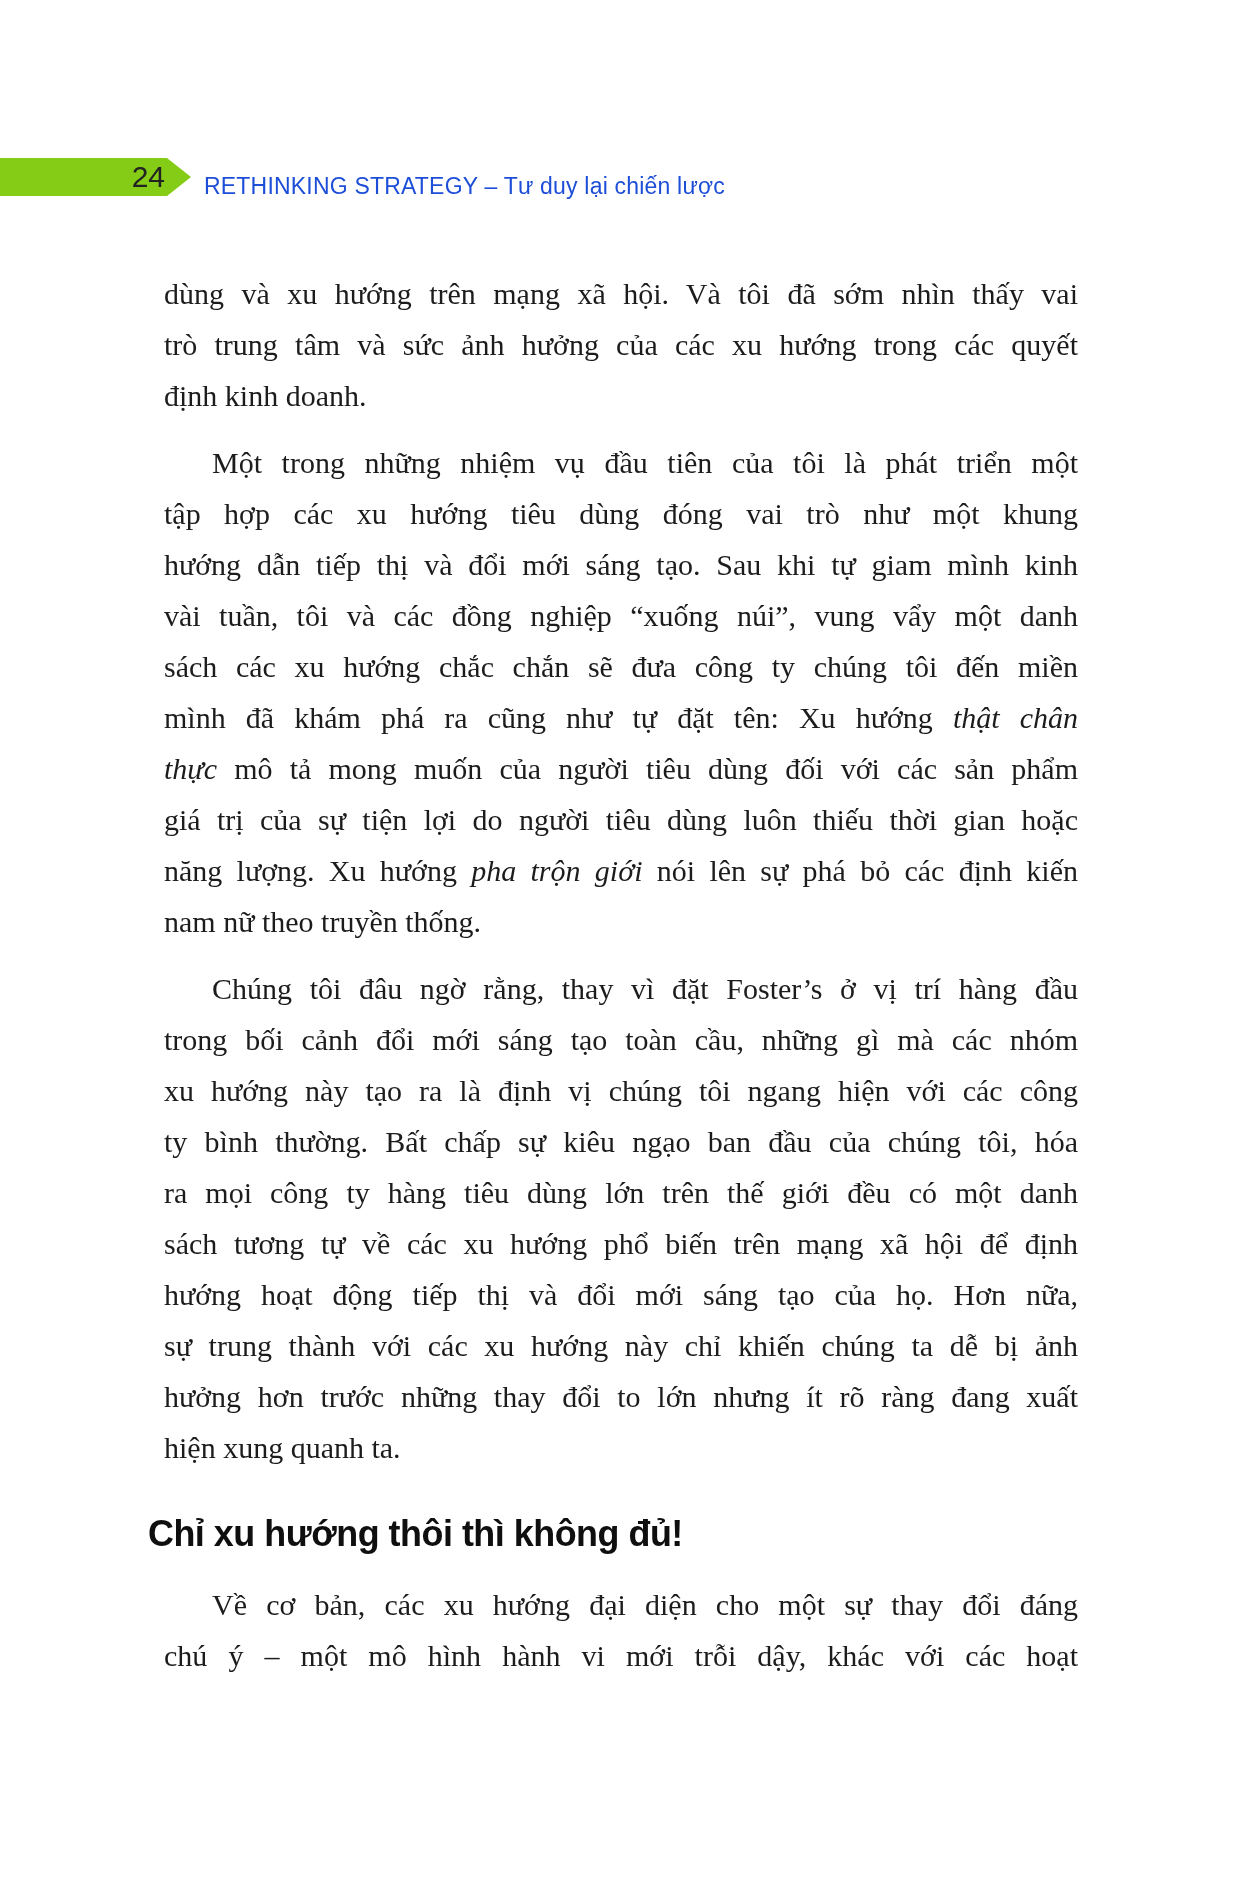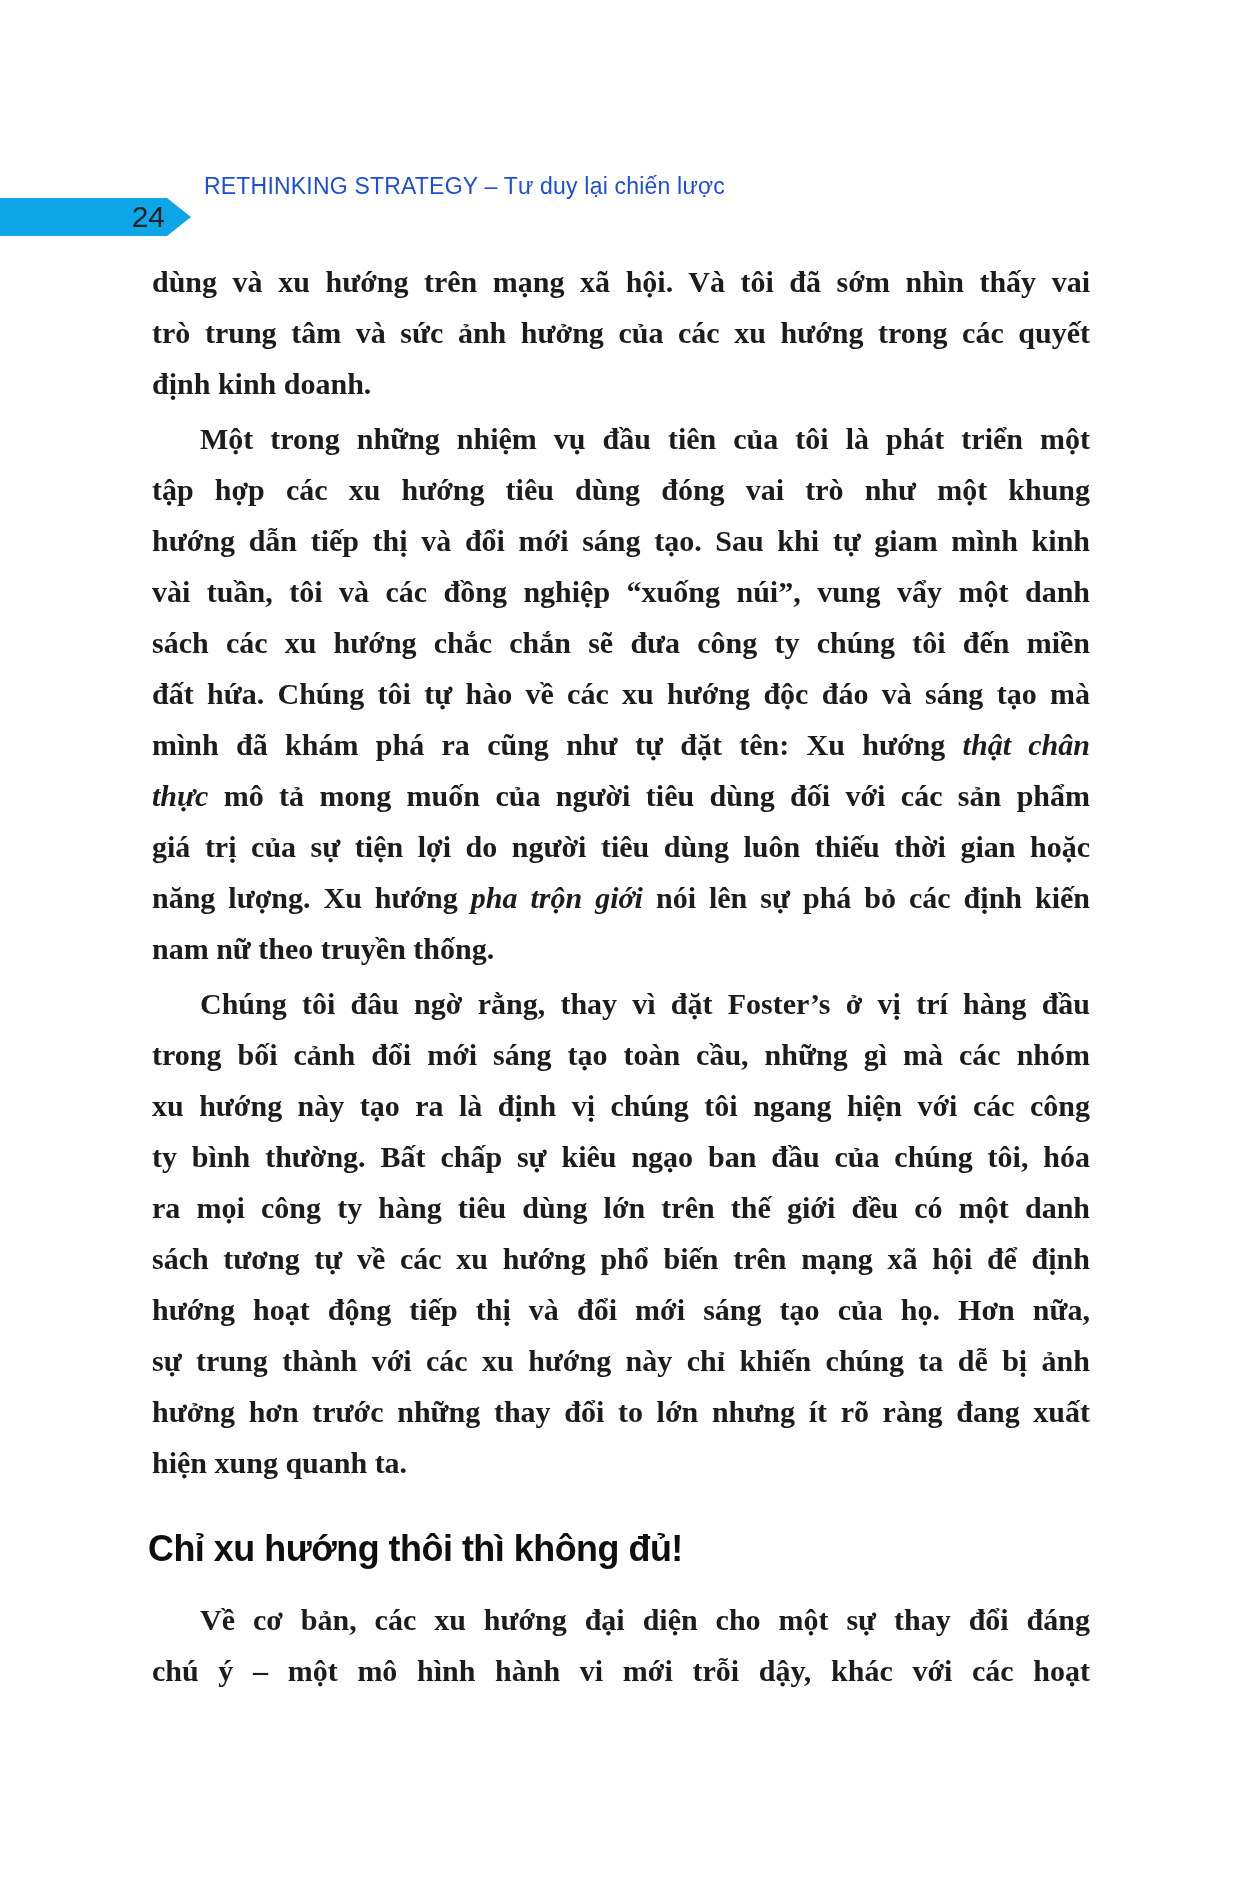"24" div.header-bar { background: #0ea5e9 -> #84cc16; margin-top: 40px -> none }
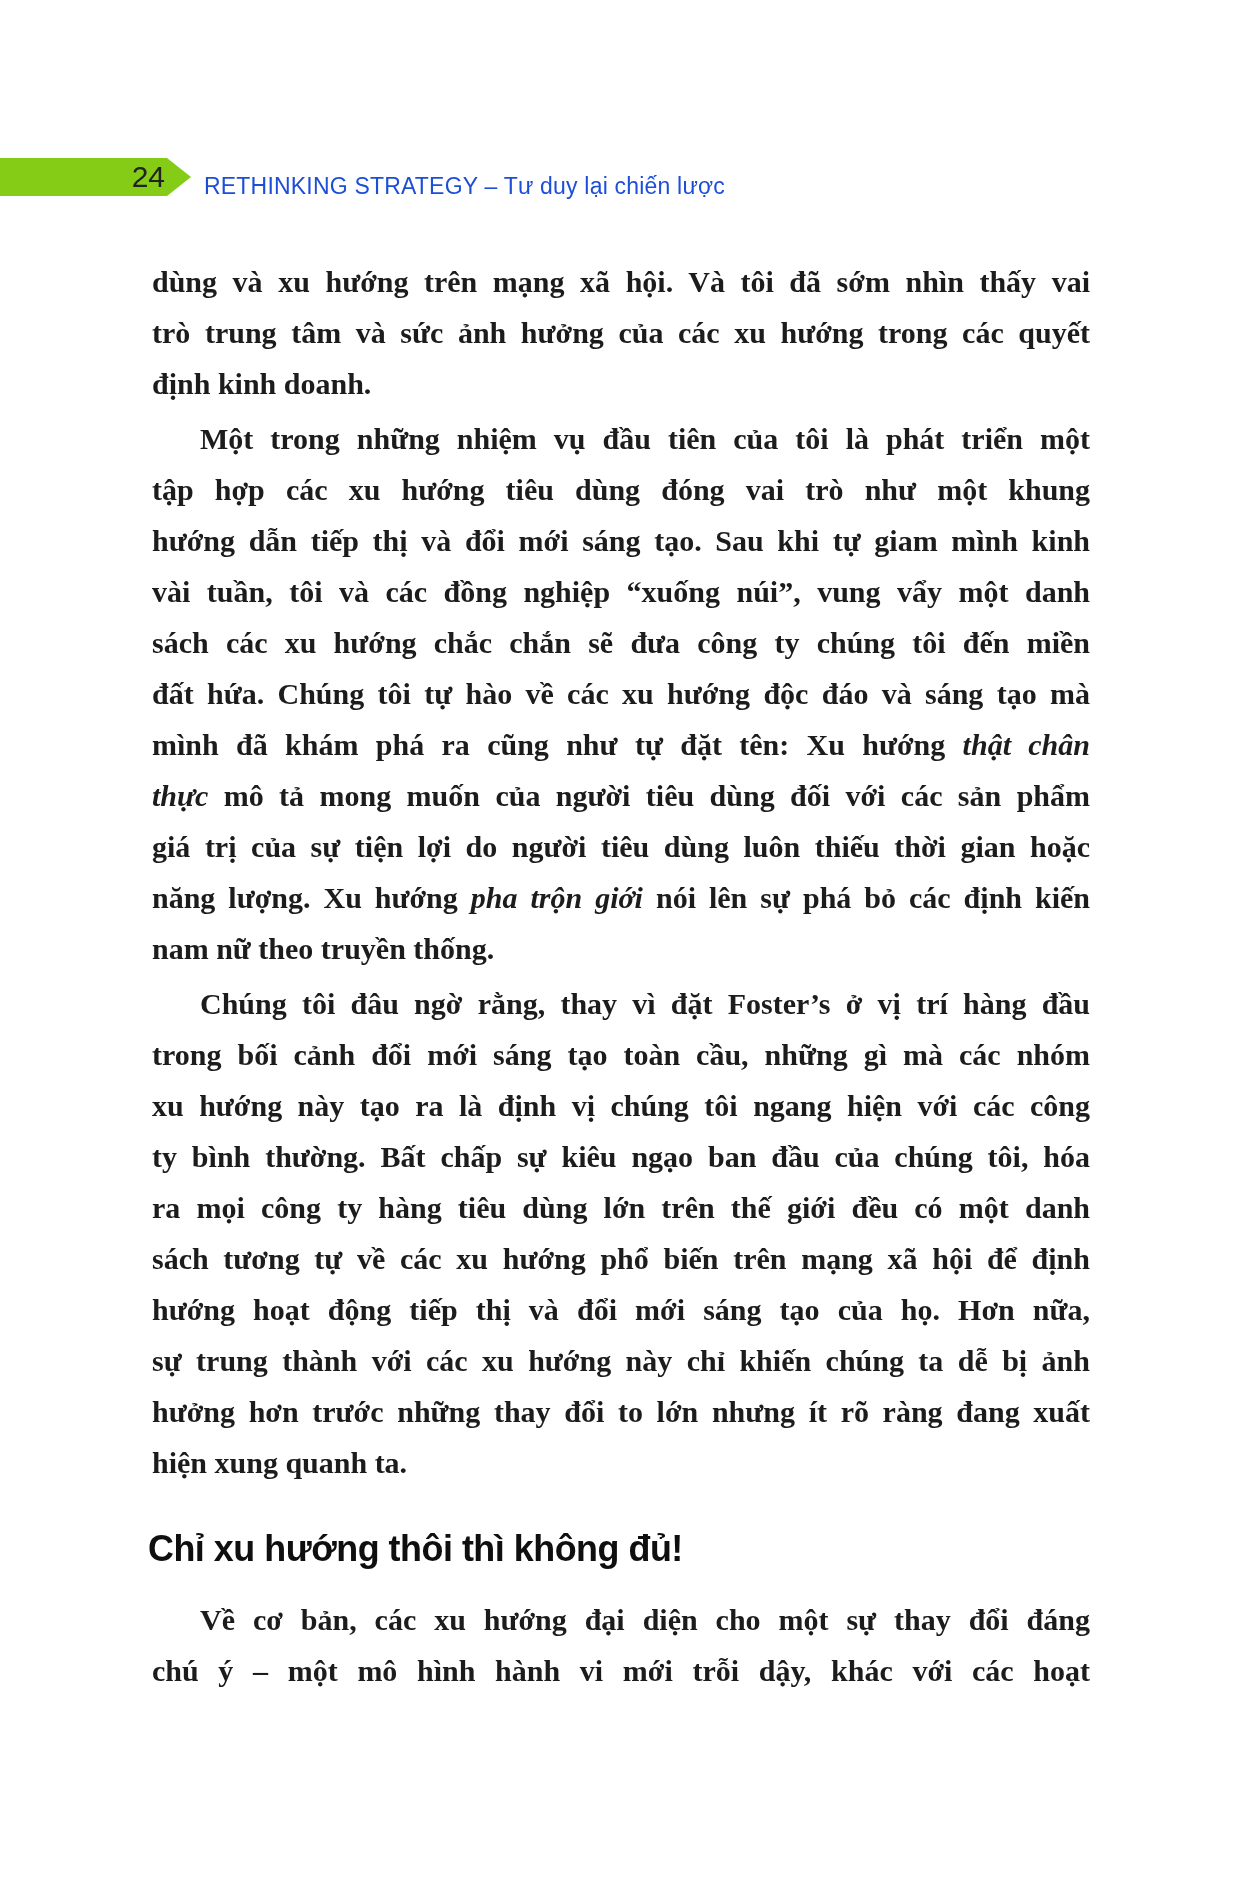"dùng và xu hướng trên" .para { font-weight: bold -> none; margin: 4px -> 16px }
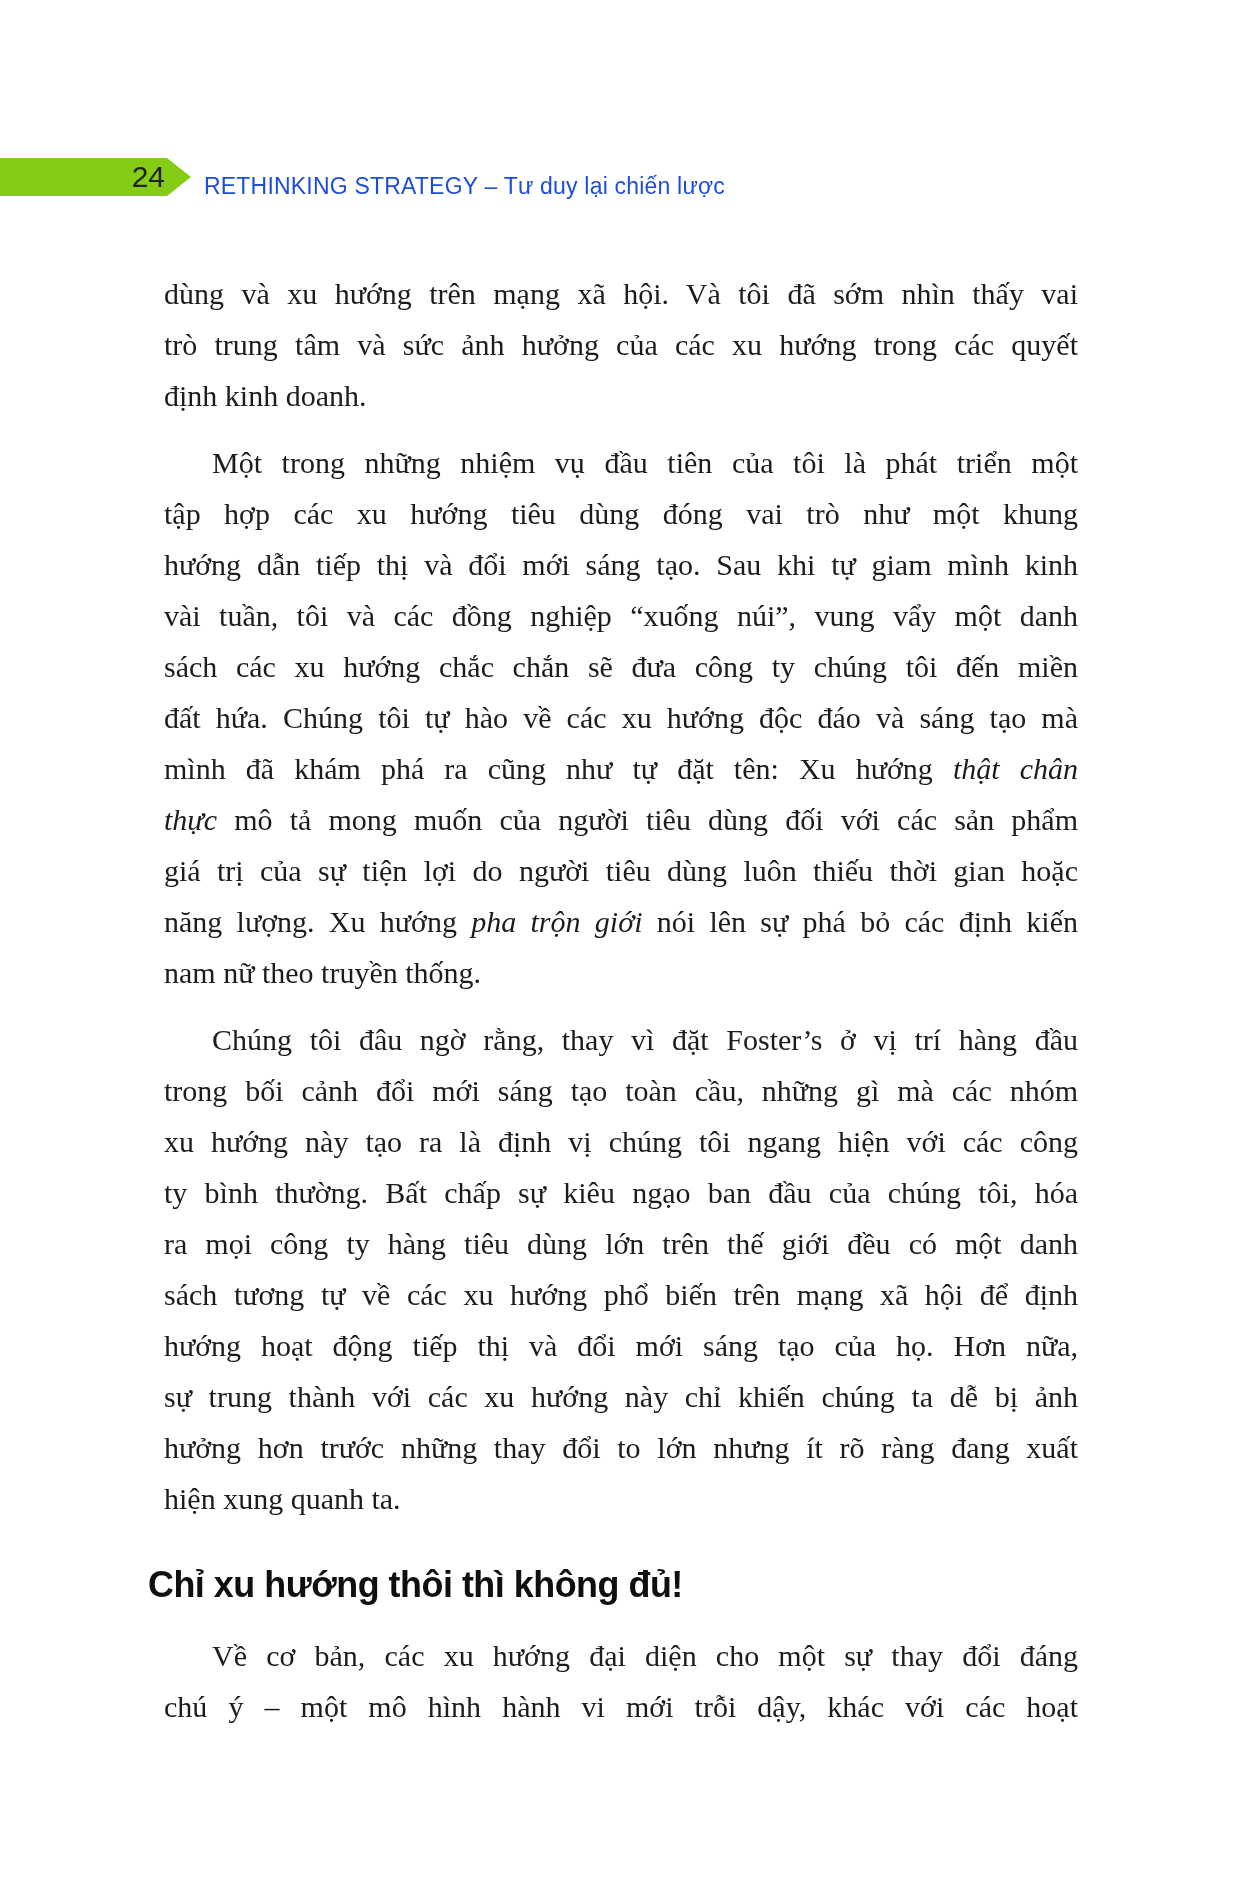"đất hứa. Chúng tôi tự" div.line { html: <div>đất hứa. Chúng tôi tự hào về các xu hướng độc đáo và sáng tạo mà</div> -> none }
